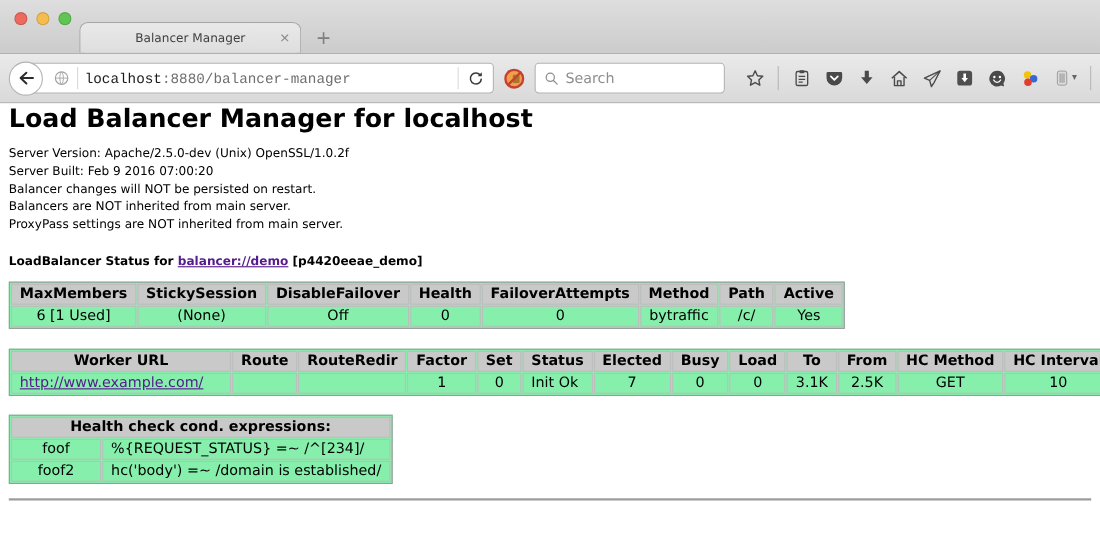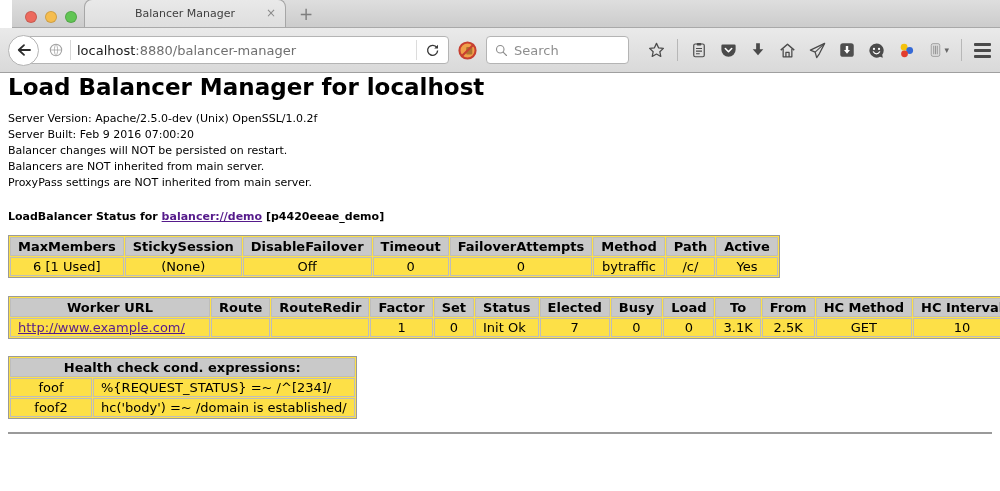"Balancer Manager" .tabbar { height: 28px -> 49px; margin-left: 12px -> none }
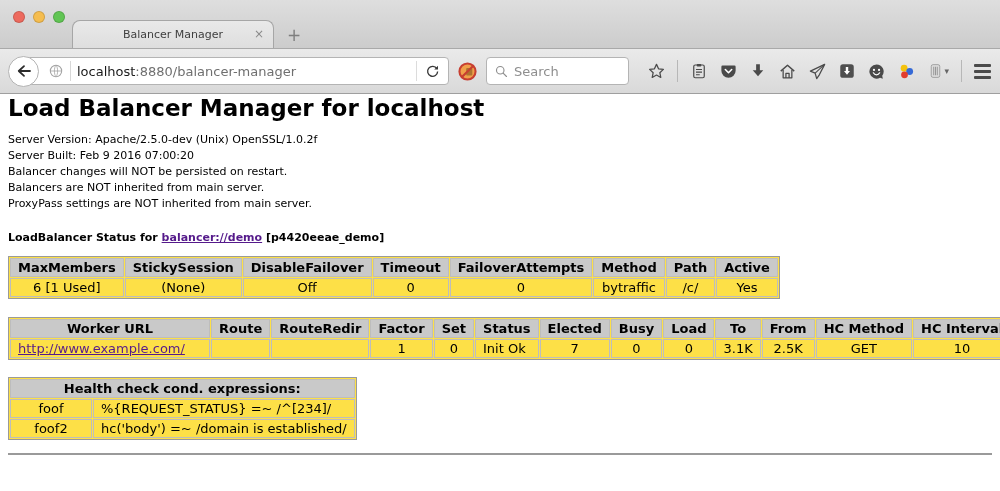"localhost:8880/balancer-manager" .urlbar { font-family: none -> Liberation Mono, monospace }
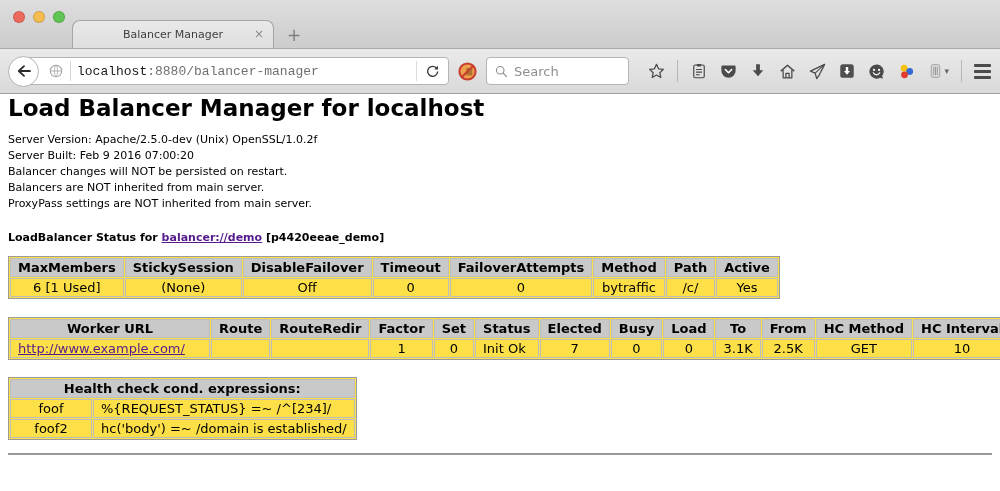"Search" .searchbar { width: 143px -> 173px }
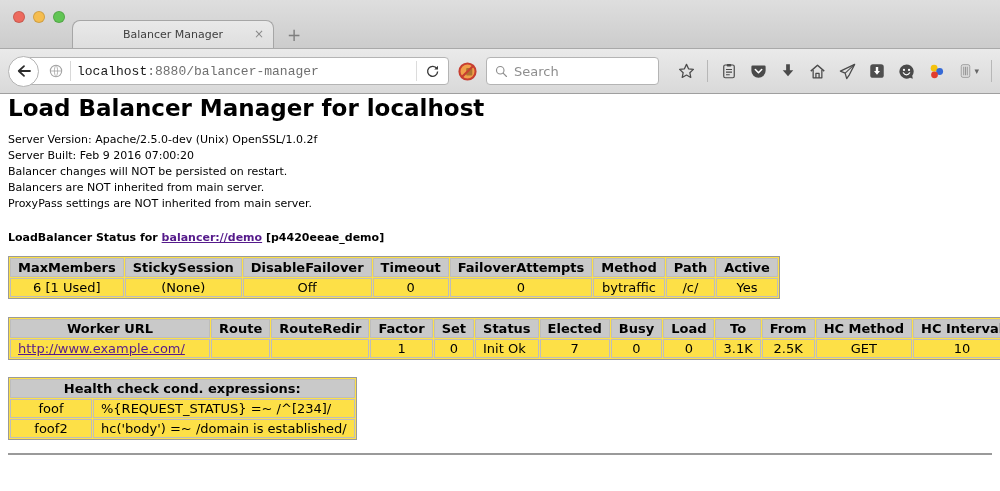"MaxMembers" table { background: #fde047 -> #86efac }
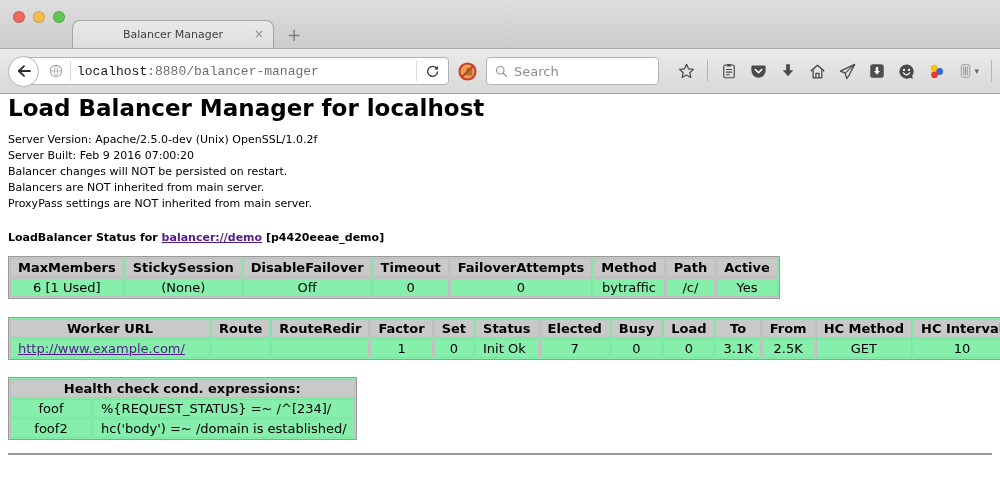"Timeout" th { text: Timeout -> Health }
